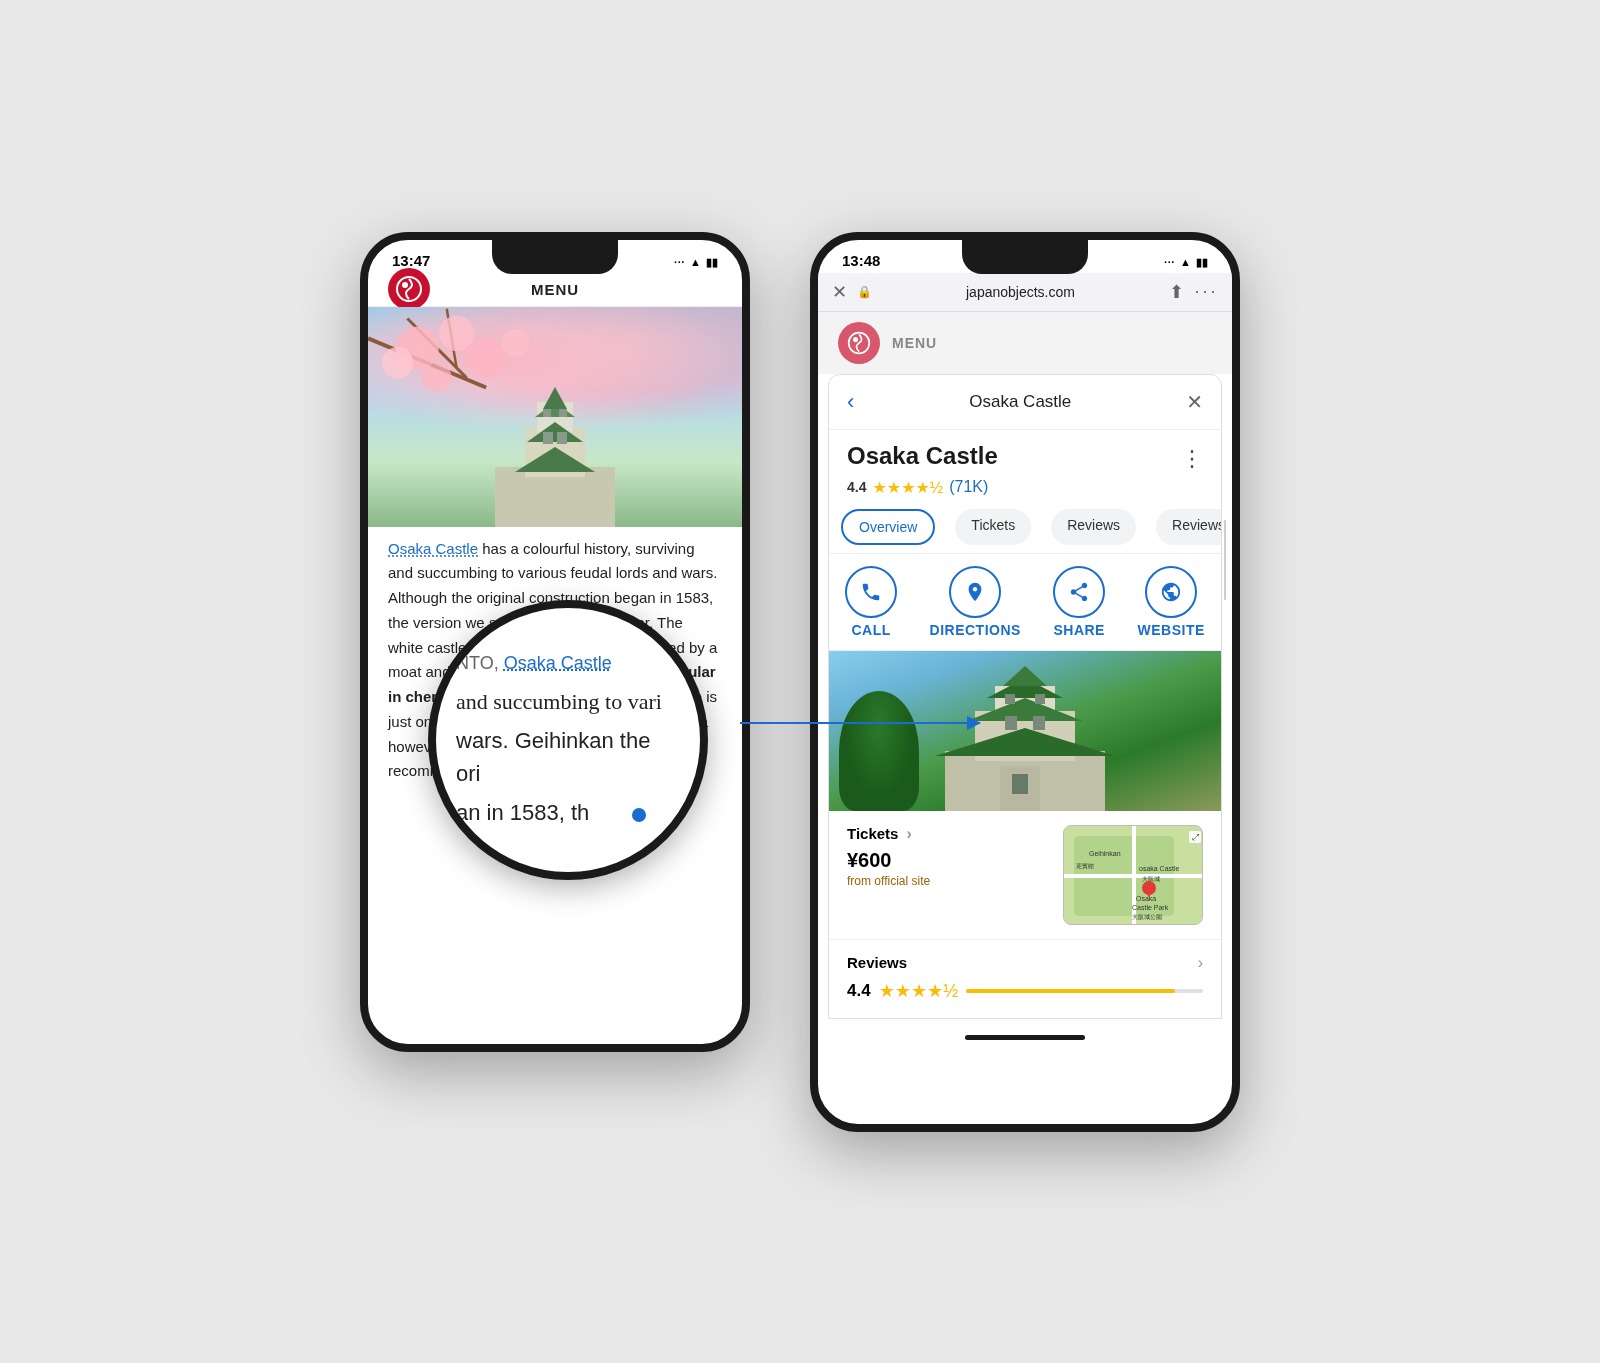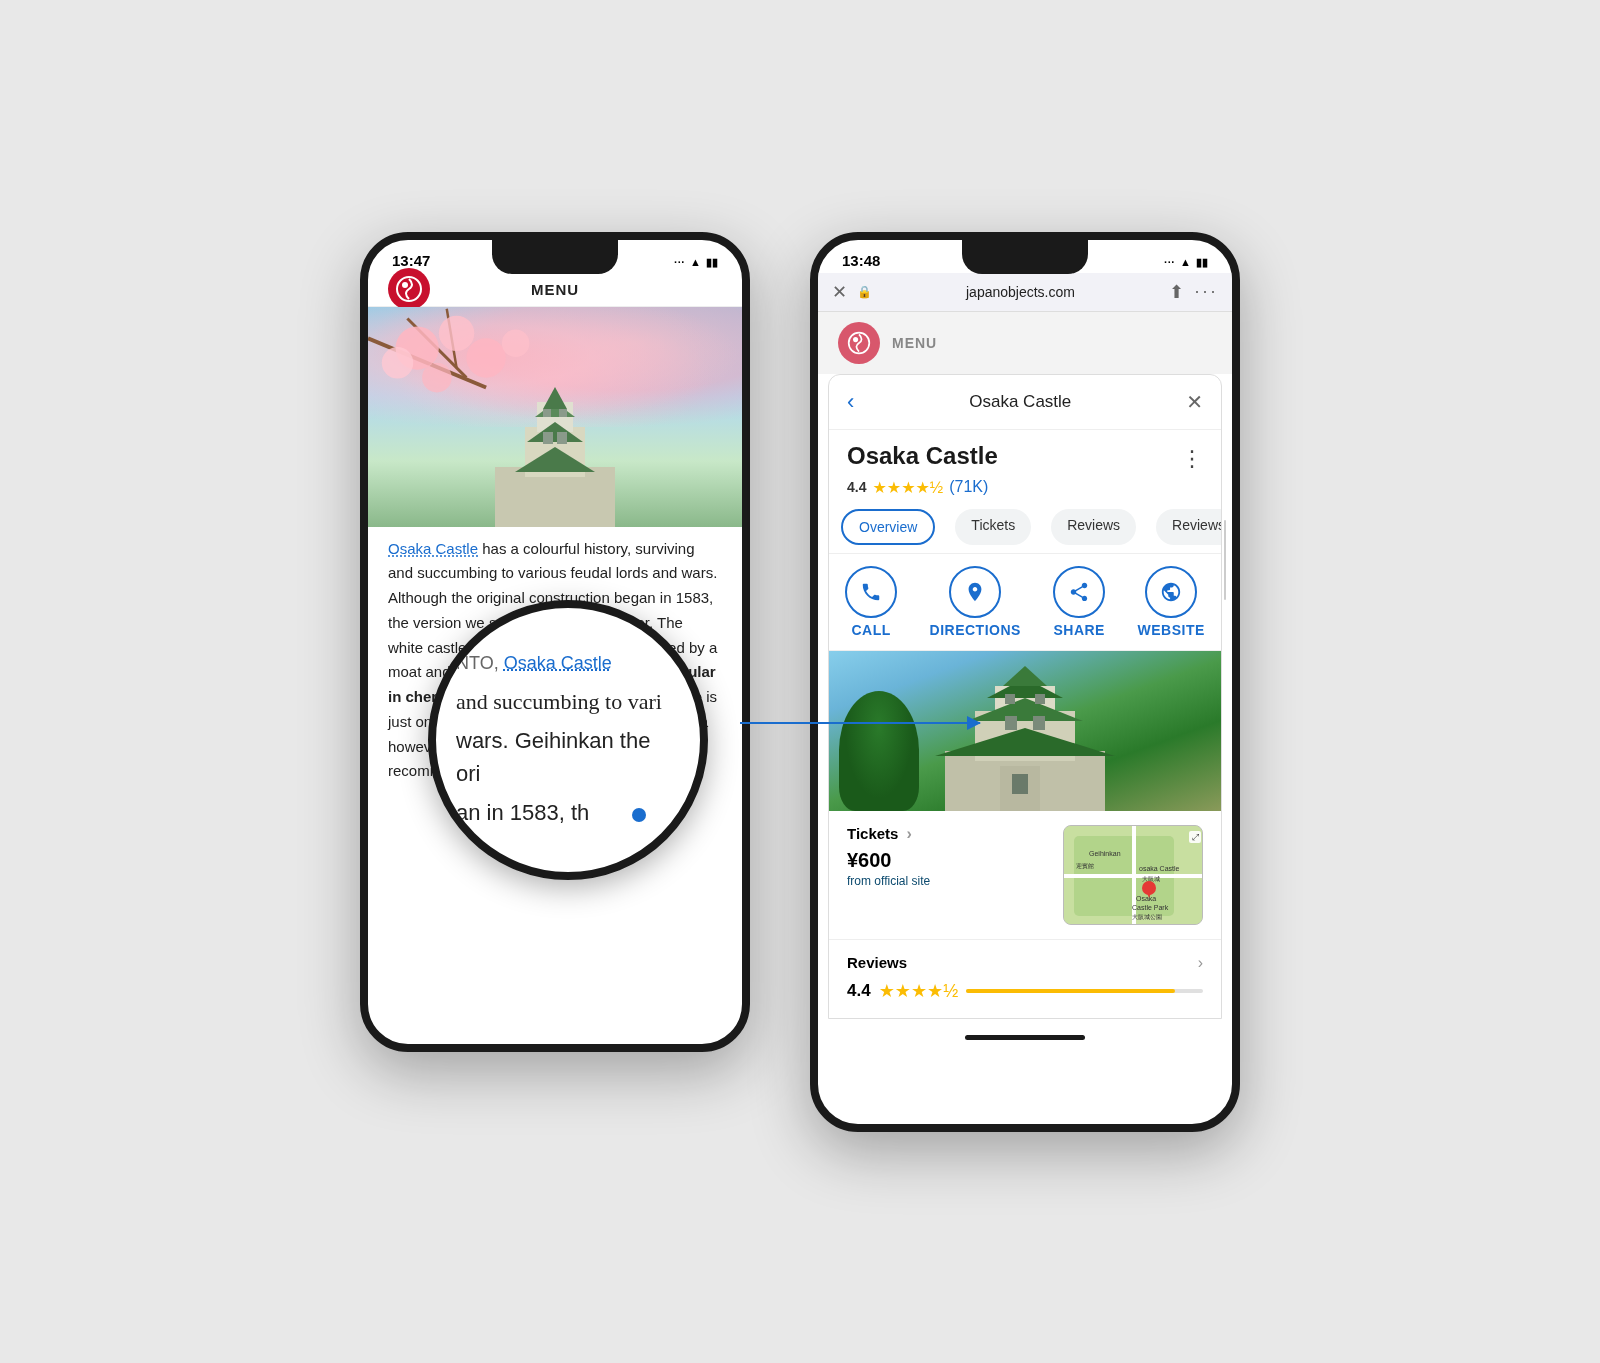"from official site" div { color: #0c4a6e -> #a16207 }
